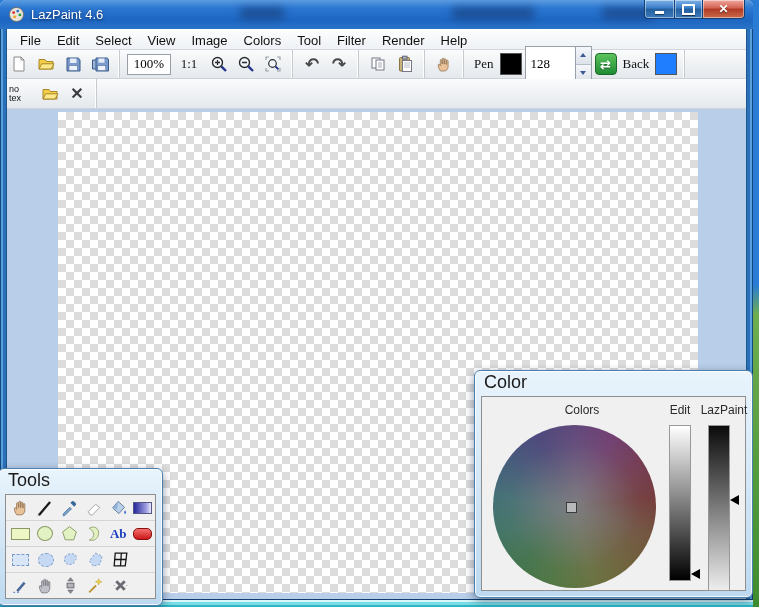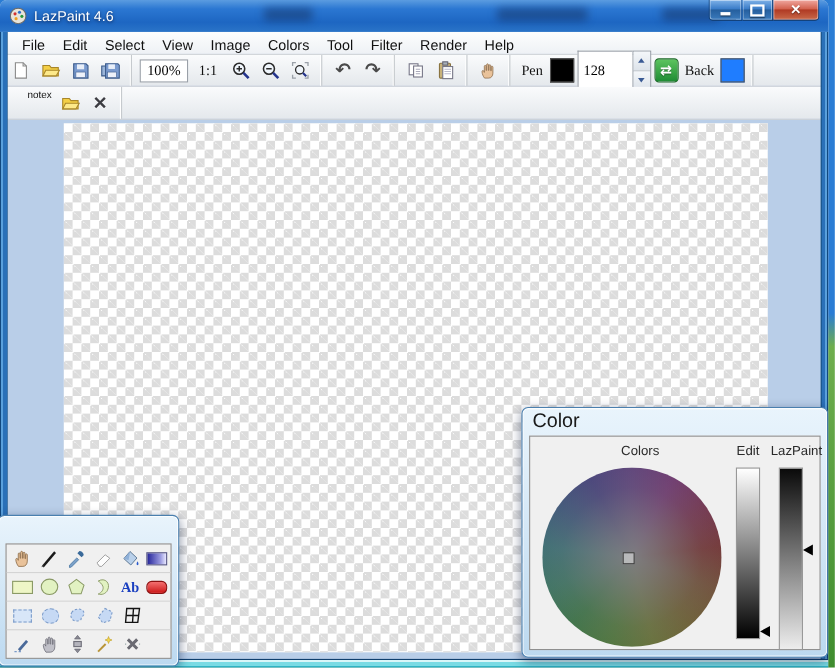"no" .notex-btn { flex-direction: none -> column; padding-left: 16px -> 2px }
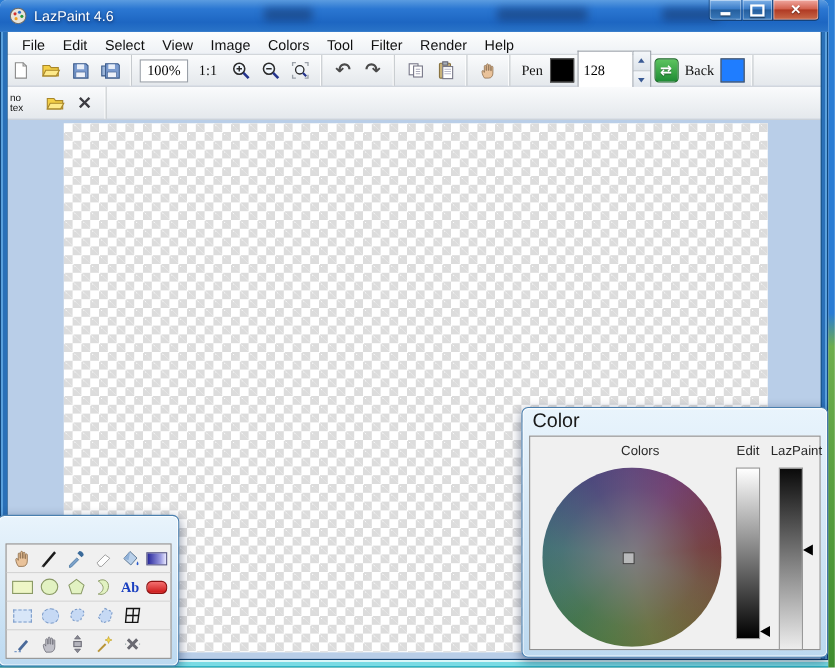"Tools" div.fw-title { html: none -> <div>Tools</div> }
